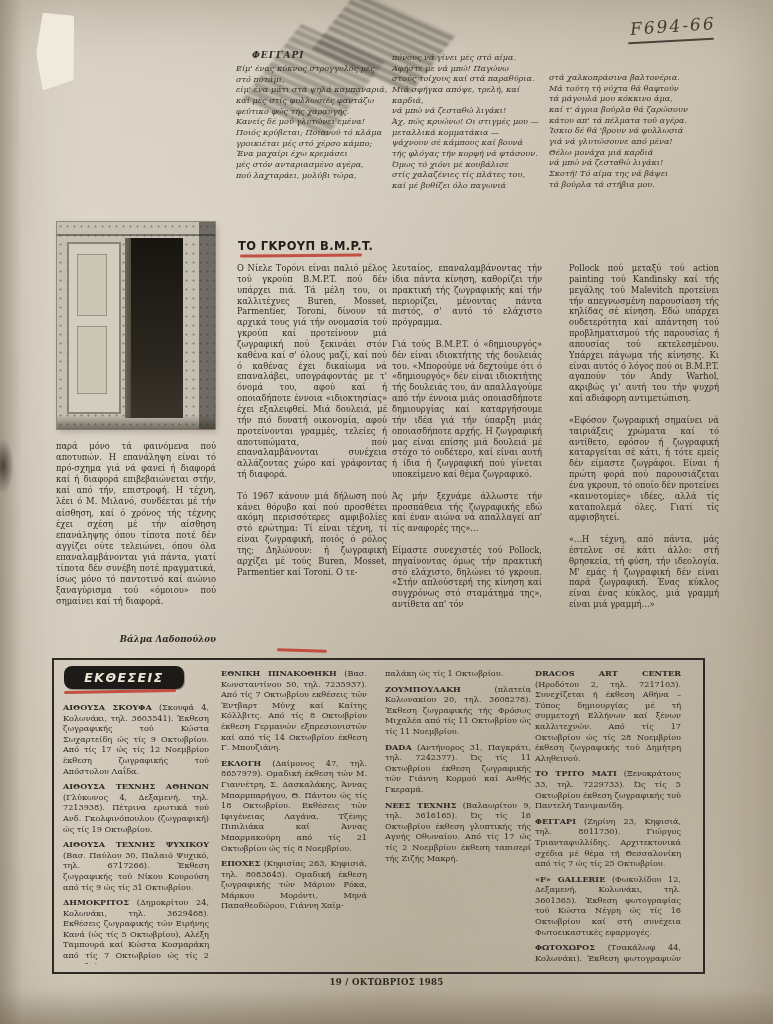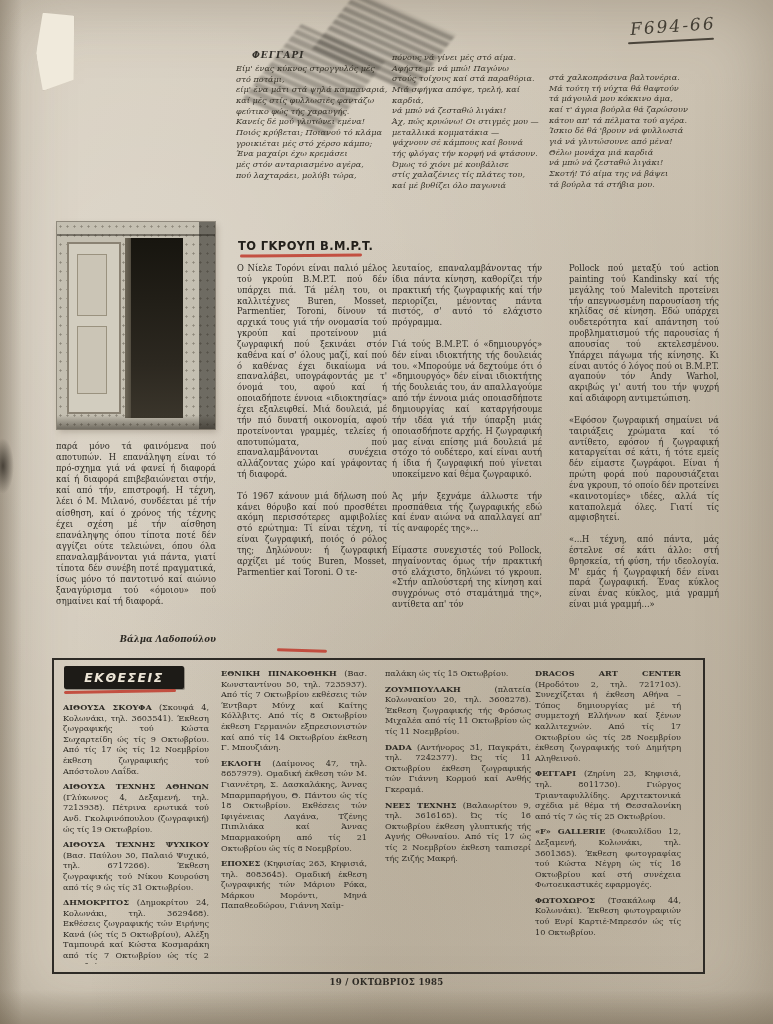"ΕΚΘΕΣΕΙΣ" .exh-header { border-radius: 2px -> 8px }
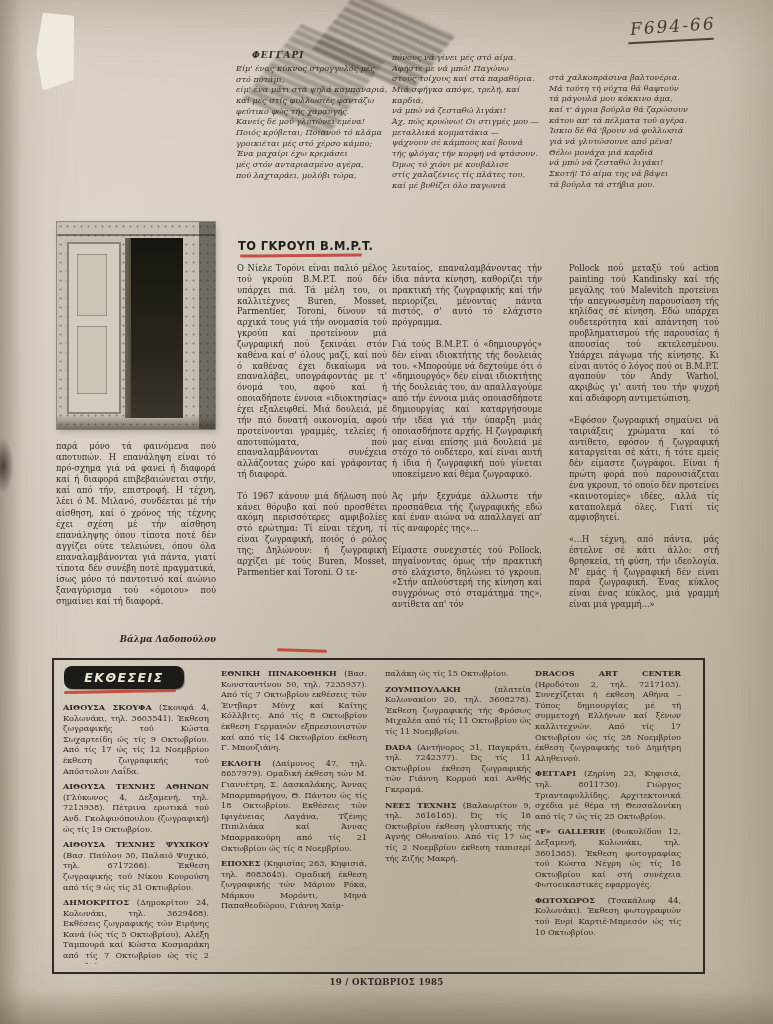"παλάκη ώς τίς 15 Οκτωβρίου." span { text: 15 -> 1 }
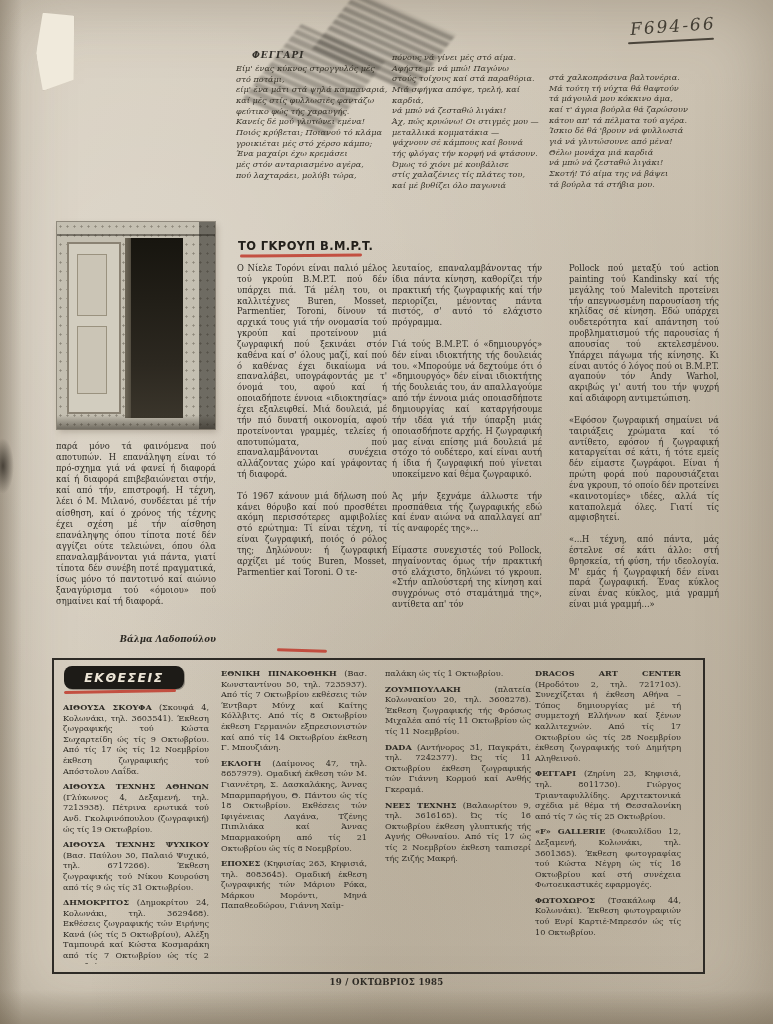"ΤΟ ΤΡΙΤΟ ΜΑΤΙ (Ξενοκράτους 33," p.exh-entry { html: none -> <p><b>ΤΟ ΤΡΙΤΟ ΜΑΤΙ</b> <span>(Ξενοκράτους 33, τηλ. 7229733). Ώς τίς 5 Οκτωβρίου έκθεση ζωγραφικής τού Παντελή Τανιμανίδη.</span></p> }
